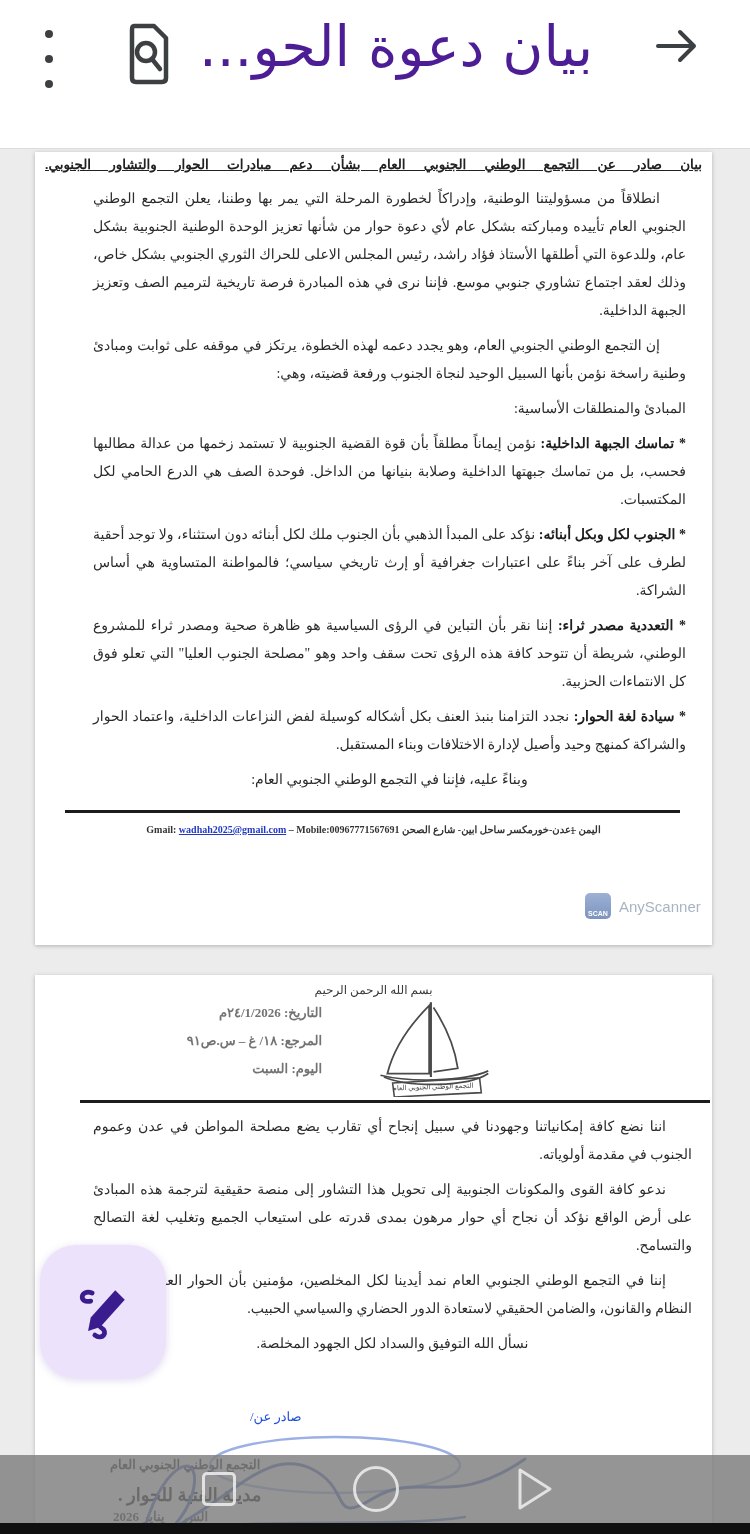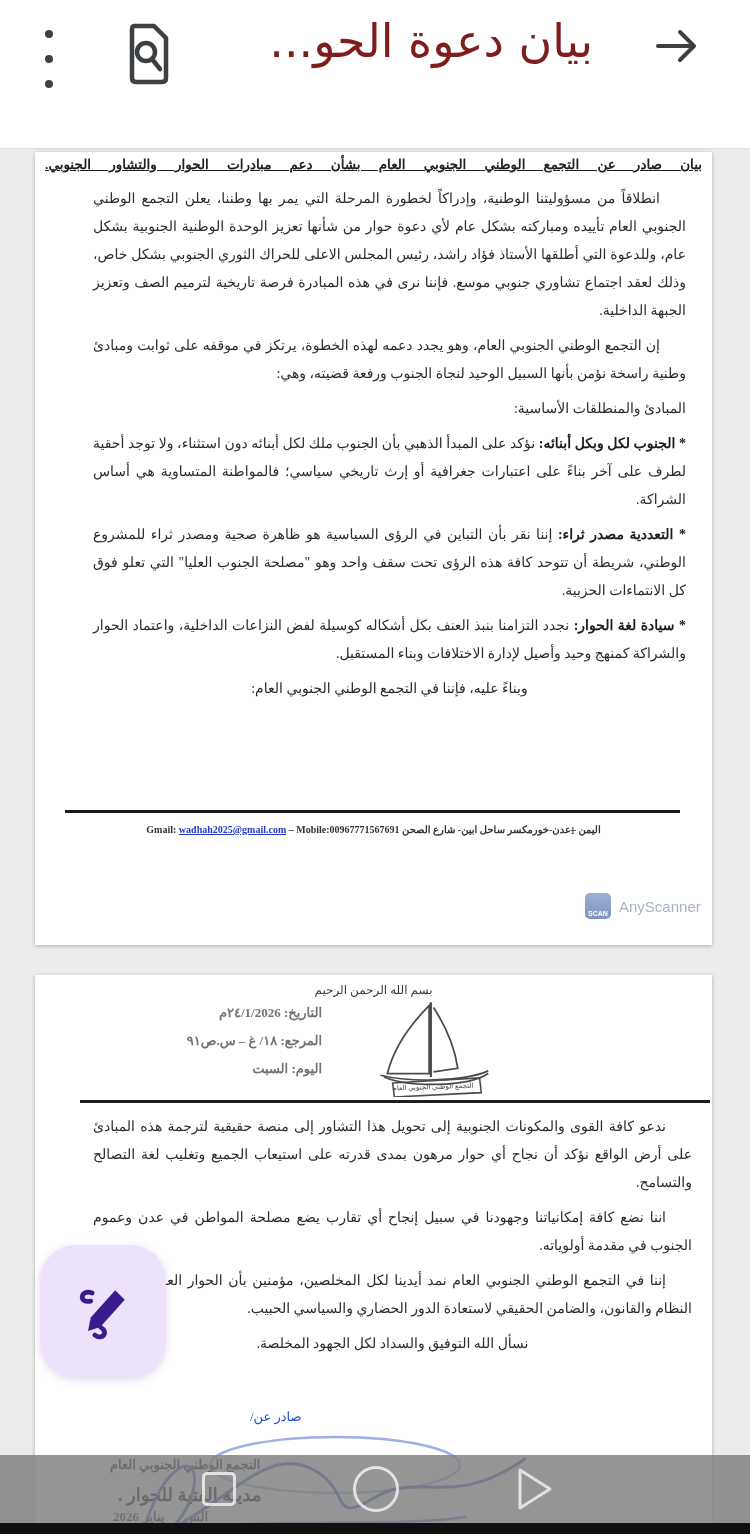"بيان دعوة الحو..." .toolbar .title { color: #7f1d1d -> #4c1d95; font-size: 46px -> 56px }
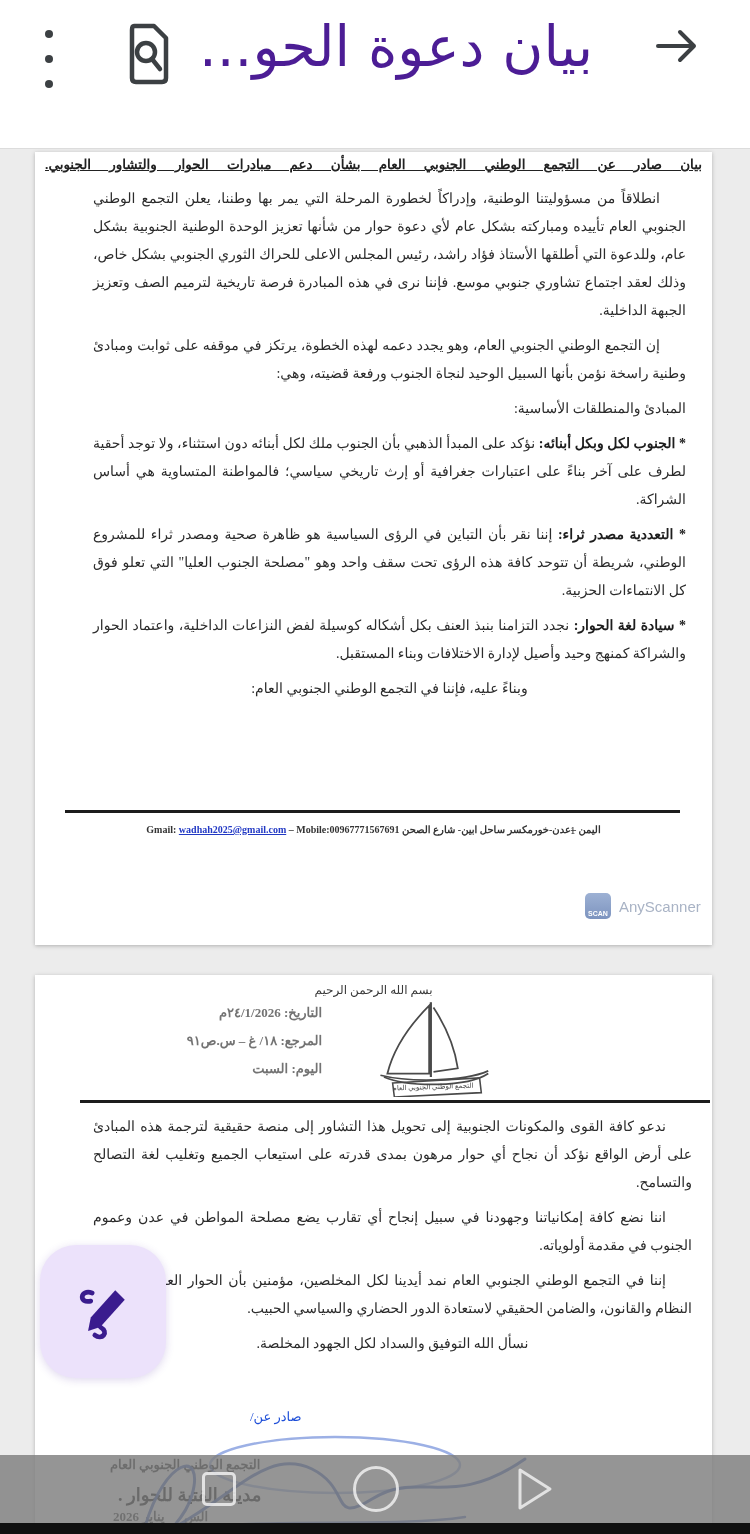"* تماسك الجبهة الداخلية: نؤمن" p.bullet { html: none -> <p><b>* تماسك الجبهة الداخلية: </b><span>نؤمن إيماناً مطلقاً بأن قوة القضية الجنوبية لا تستمد زخمها من عدالة مطالبها فحسب، بل من تماسك جبهتها الداخلية وصلابة بنيانها من الداخل. فوحدة الصف هي الدرع الحامي لكل المكتسبات.</span></p> }
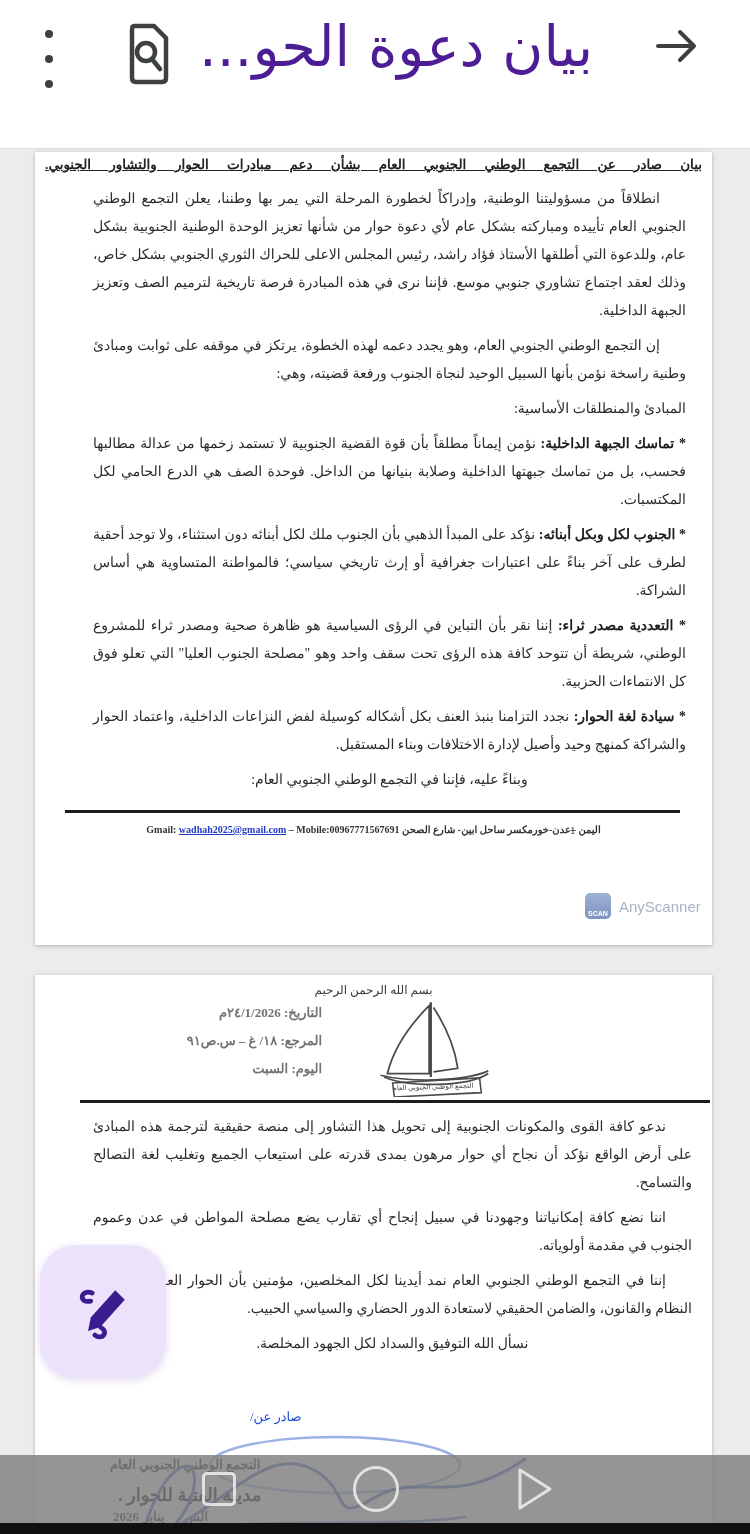"ندعو كافة القوى والمكونات الجنوبية" p.indent { order: before "اننا نضع كافة إمكانياتنا وجهودنا" -> after "اننا نضع كافة إمكانياتنا وجهودنا" }
